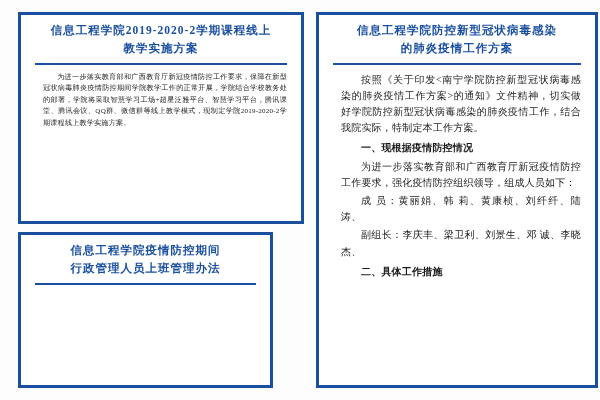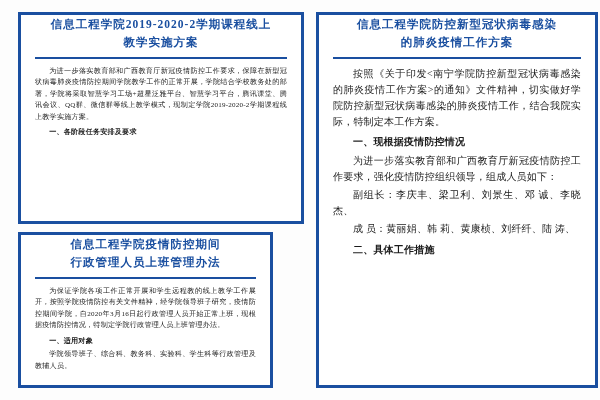"信息工程学院2019-2020-2学期课程线上" .doc-inner { padding: 1px 14px 6px 14px -> 7px 14px 6px 14px }
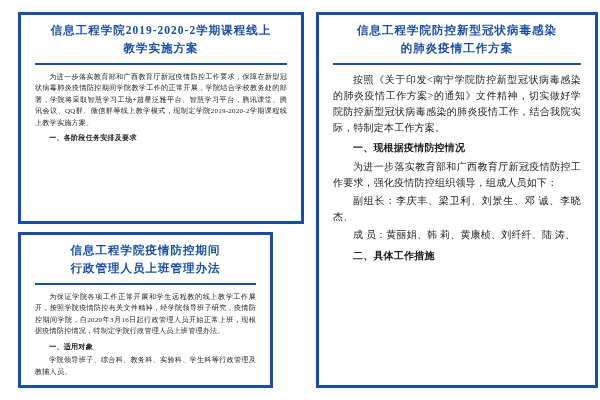"为进一步落实教育部和广西教育厅新冠疫情防控工作要求，保障在新型冠状病毒肺炎疫情防" .body-text p { margin: 0 0 2px 0 -> 0 0 2px 8px }
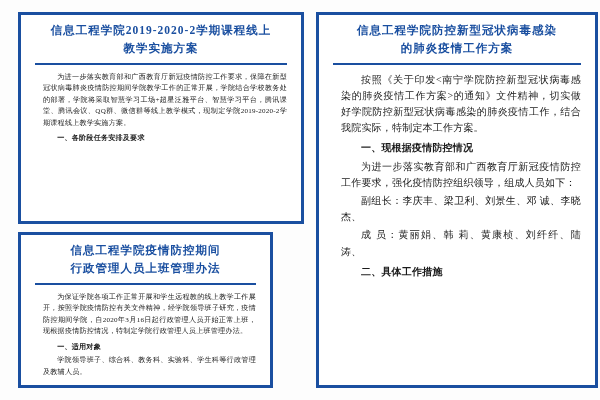"一、各阶段任务安排及要求" p.heading { html: <p>一、各阶段任务安排及要求</p> -> none }
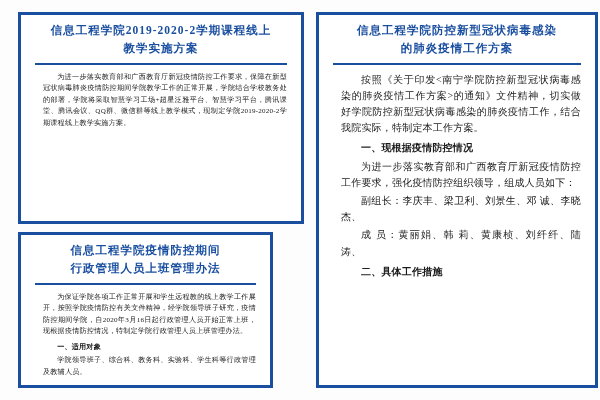"副组长：李庆丰、梁卫利、刘景生、邓 诚、李晓杰、" p { order: before "成 员：黄丽娟、韩 莉、黄康桢、刘纤纤、陆 涛、" -> after "成 员：黄丽娟、韩 莉、黄康桢、刘纤纤、陆 涛、" }
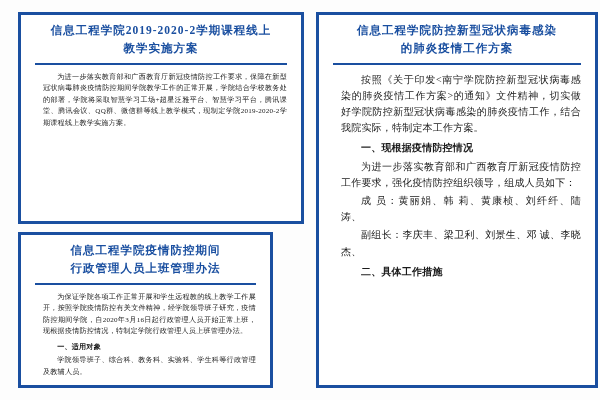"为保证学院各项工作正常开展和学生远程教的线上教学工作展开，按照学院疫情防控有关文" div.body-text { html: <div> <p>为保证学院各项工作正常开展和学生远程教的线上教学工作展开，按照学院疫情防控有关文件精神，经学院领导班子研究，疫情防控期间学院，自2020年3月16日起行政管理人员开始正常上班，现根据疫情防控情况，特制定学院行政管理人员上班管理办法。</p> <p>一、适用对象</p> <p>学院领导班子、综合科、教务科、实验科、学生科等行政管理及教辅人员。</p> </div> -> none }
